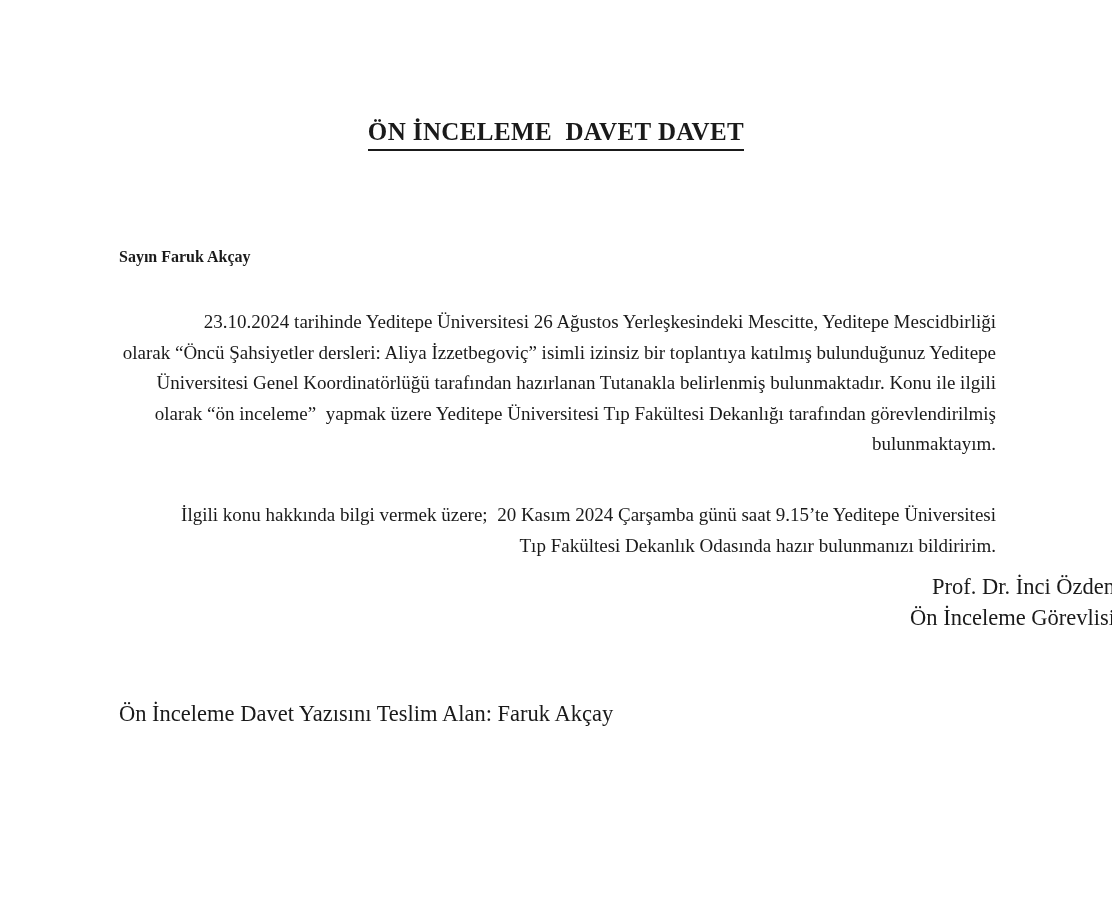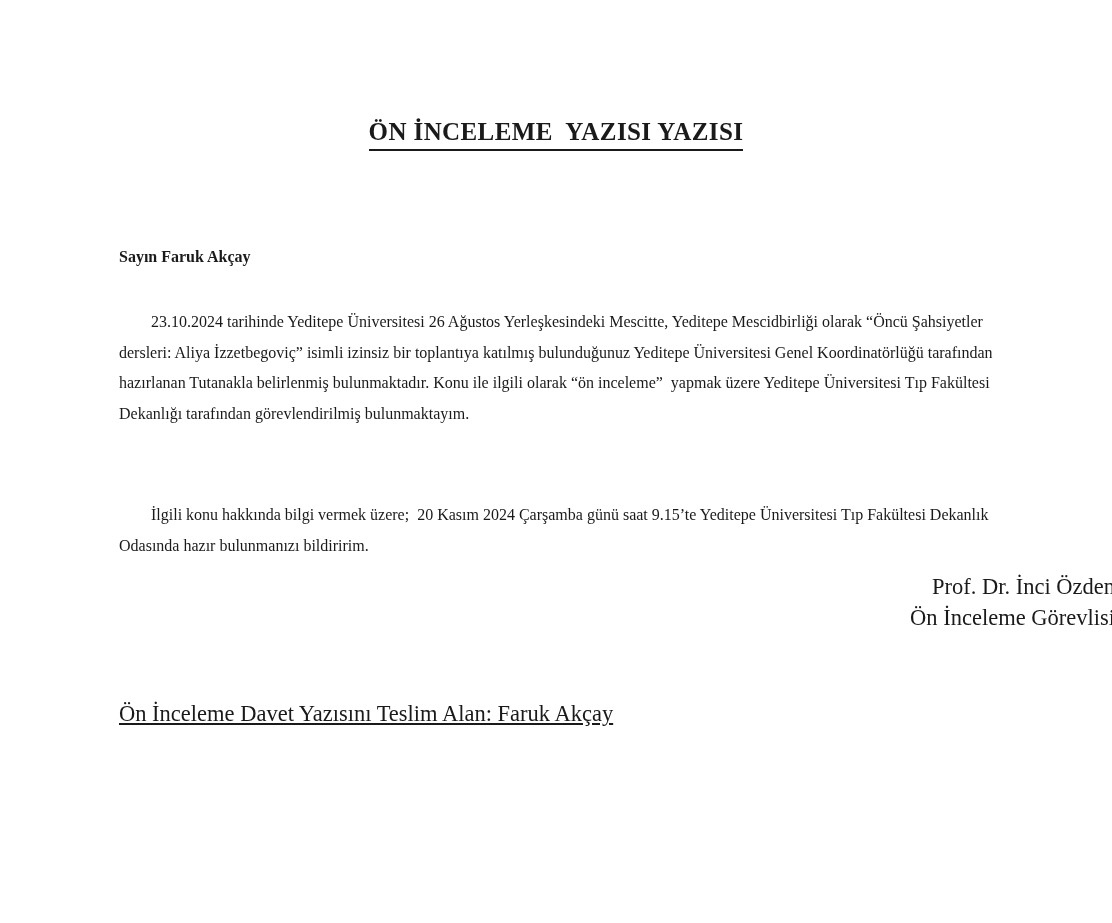"ÖN İNCELEME YAZISI YAZISI" div.doc-title { text: YAZISI YAZISI -> DAVET DAVET }
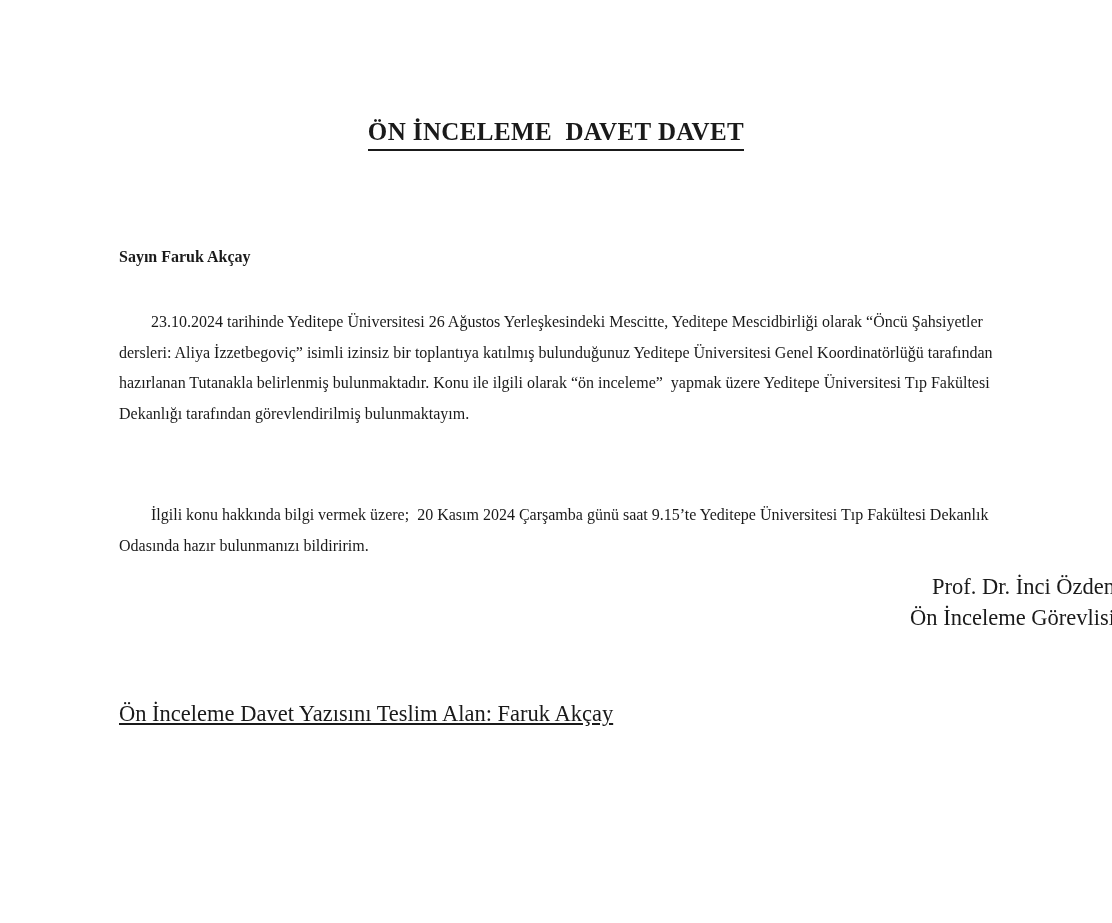"23.10.2024 tarihinde Yeditepe" .para { font-size: 16px -> 19px; text-align: left -> right }
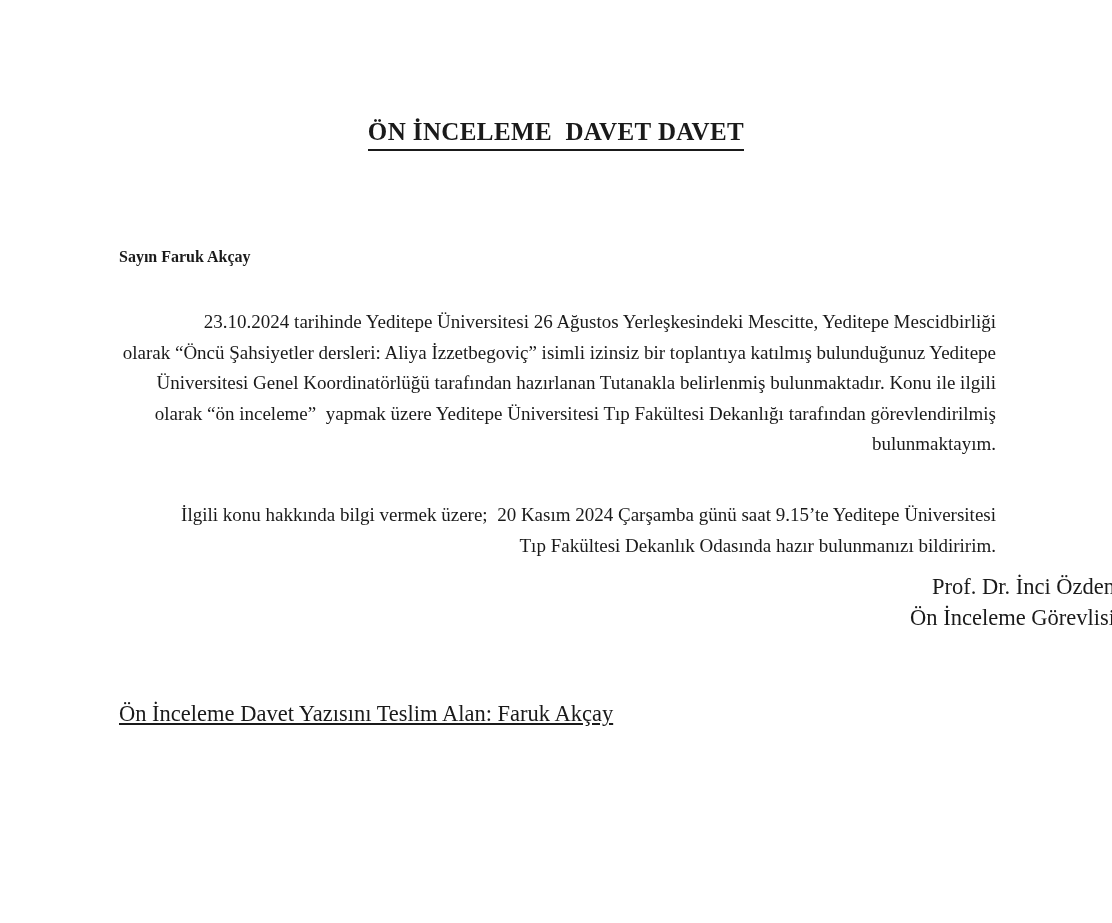"Ön İnceleme Davet Yazısını Teslim" .receipt div { text-decoration: underline -> none }
